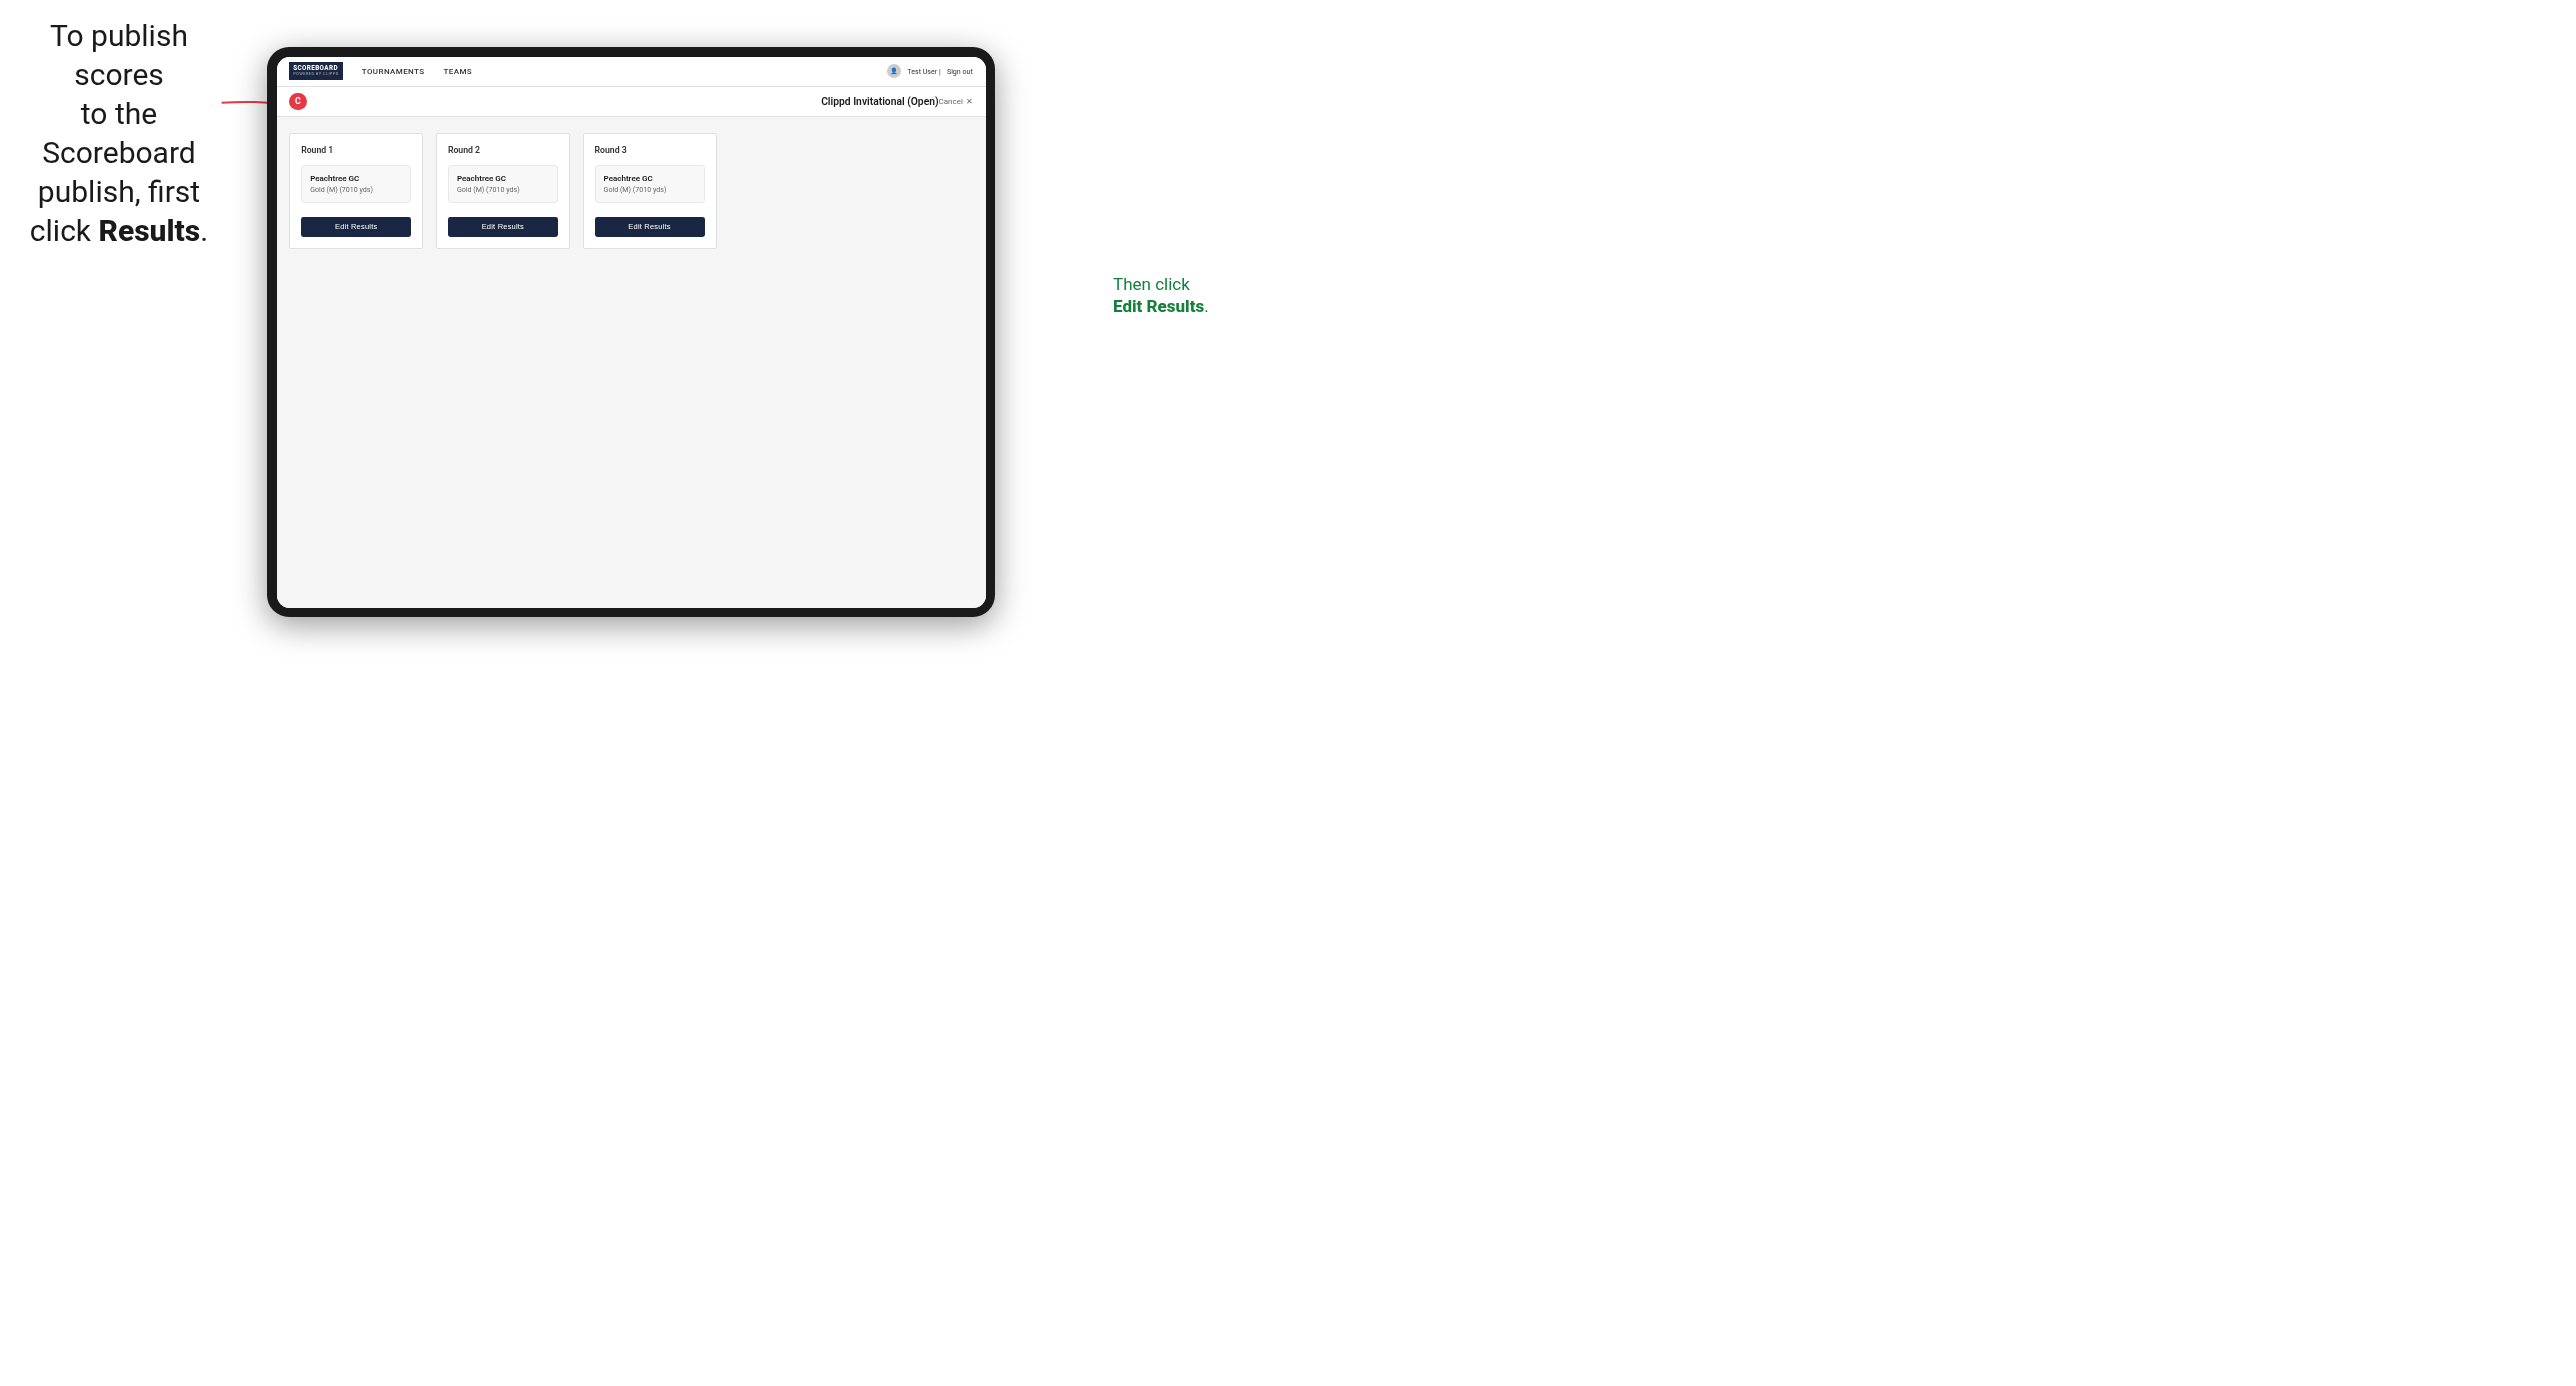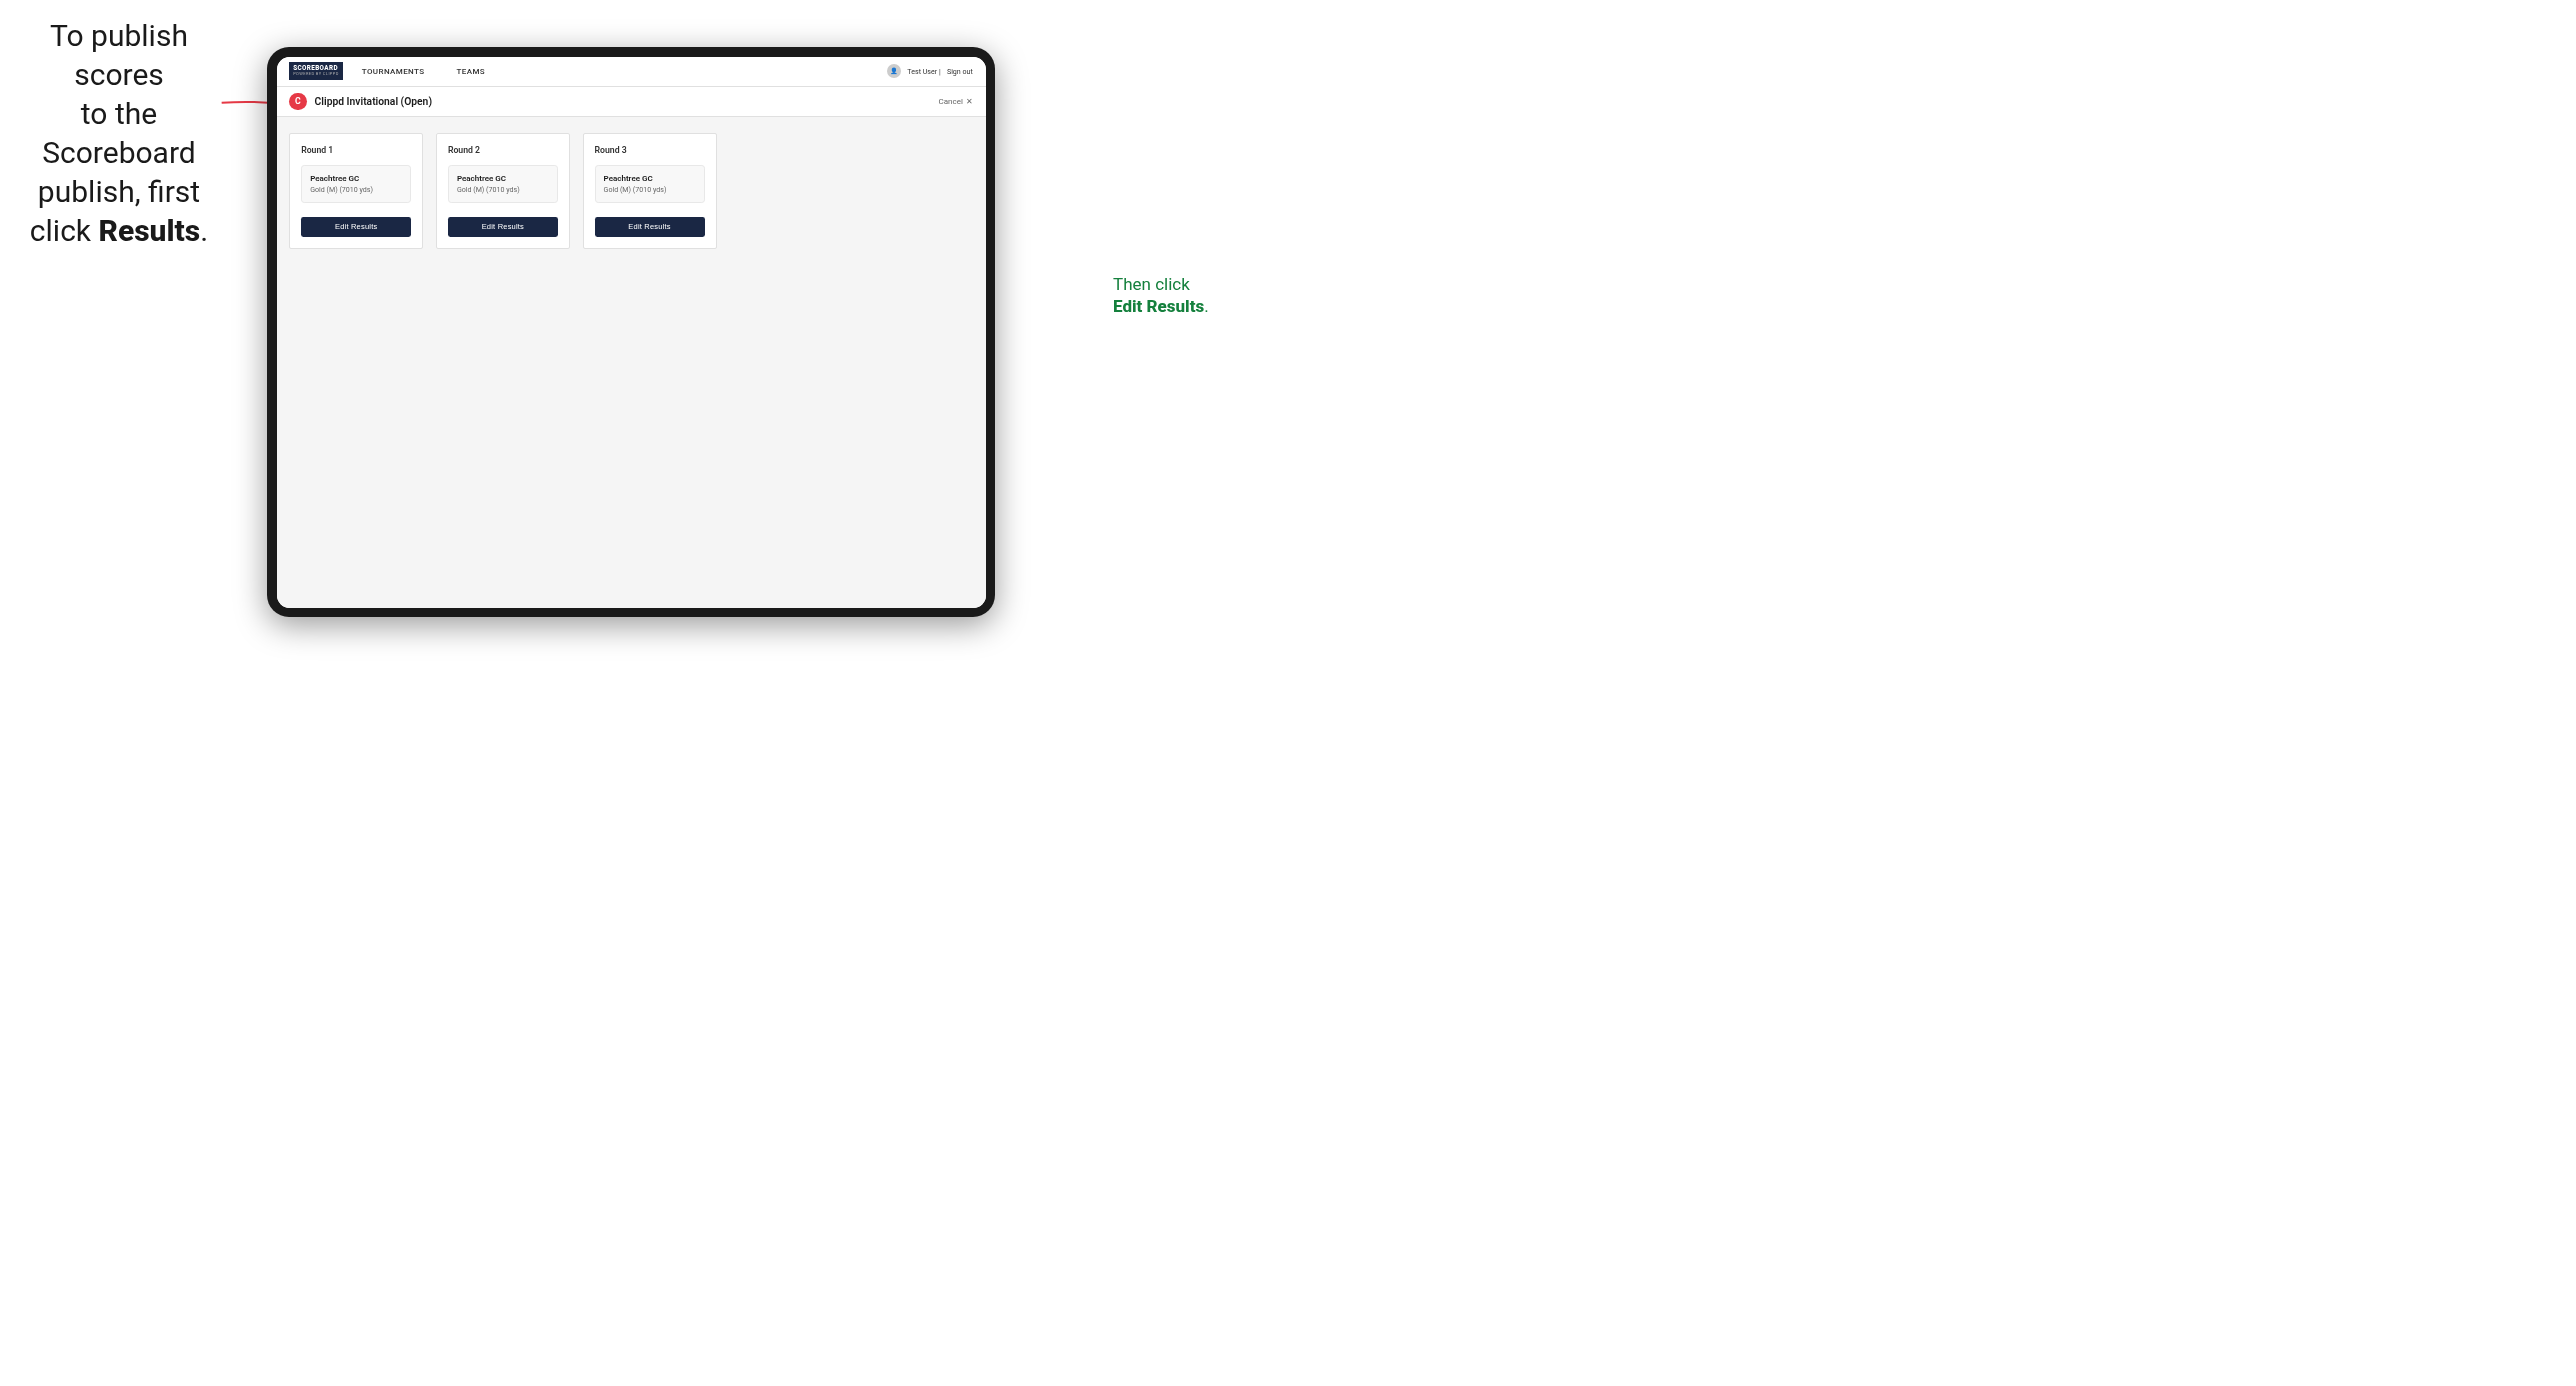"TOURNAMENTS" .nav-links { gap: 32px -> 19px }
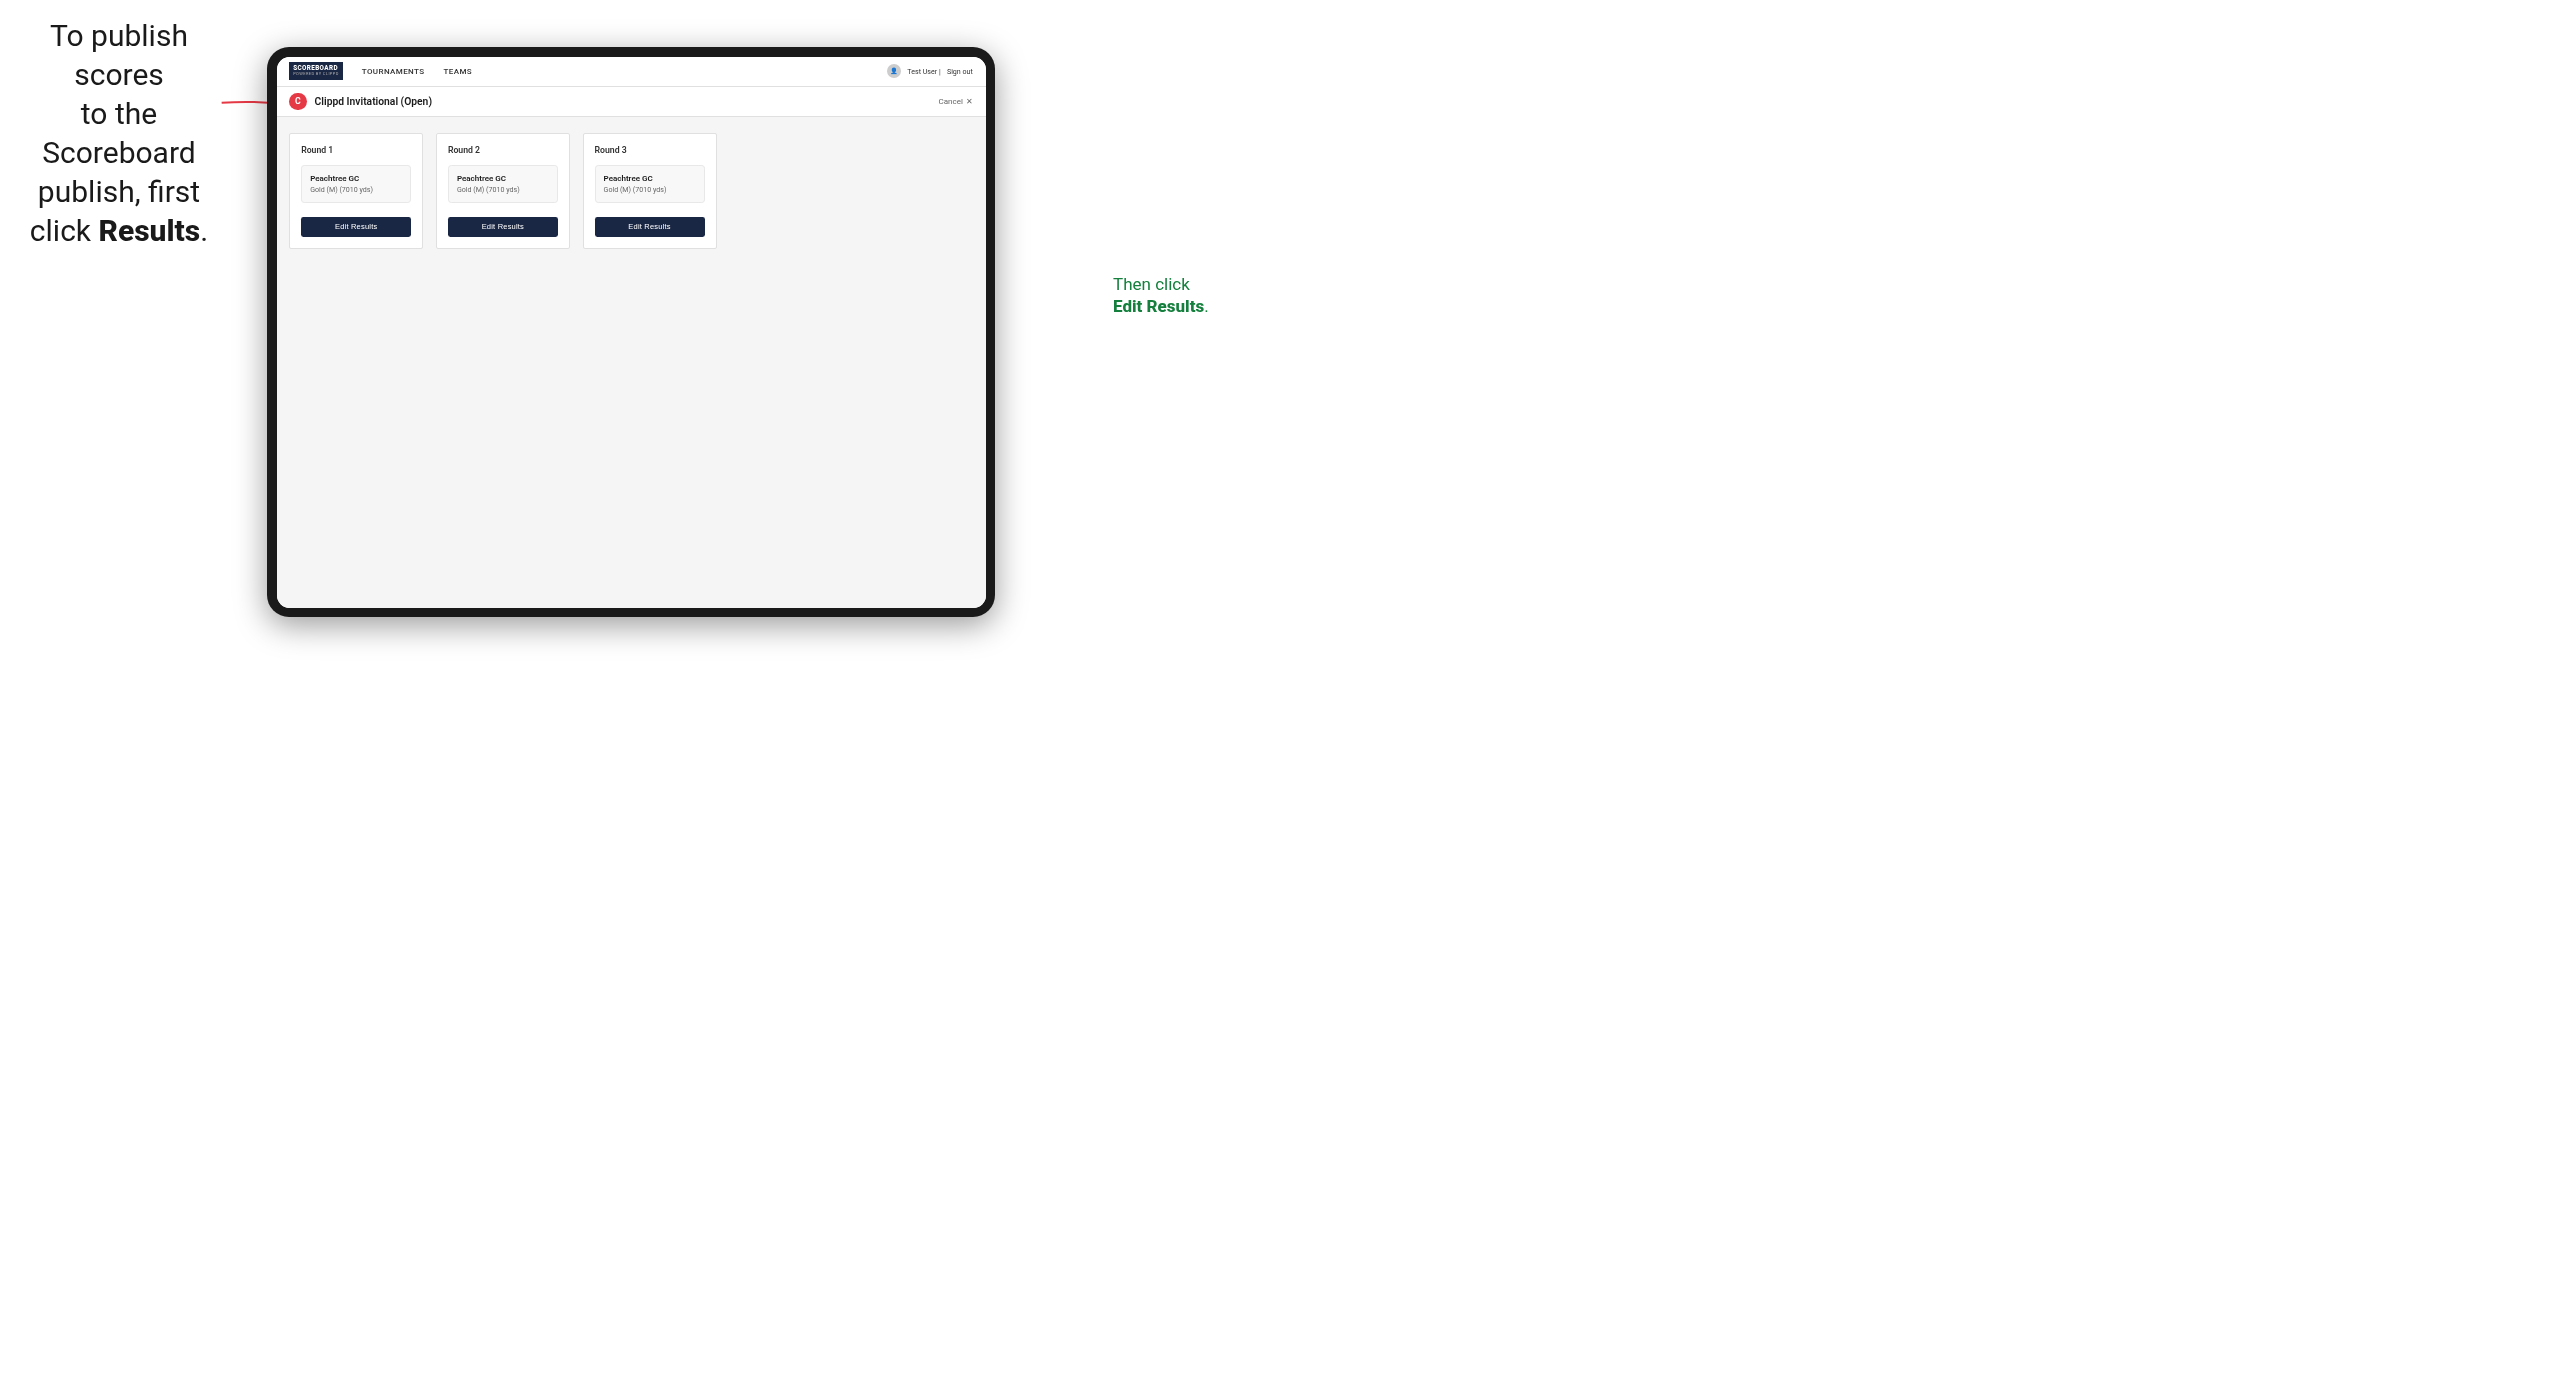"Clippd Invitational (Open)" .tournament-title { text-align: none -> right }
